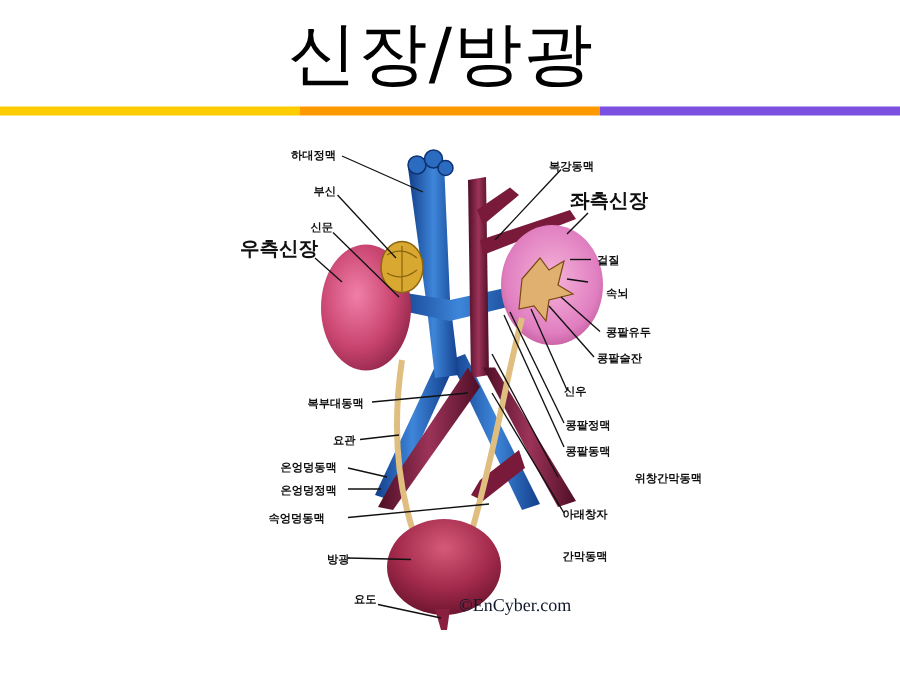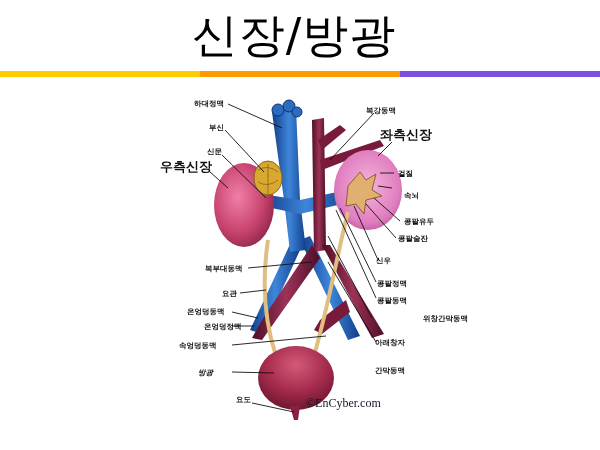"온엉덩정맥" div.lbl { margin-left: 17px -> none }
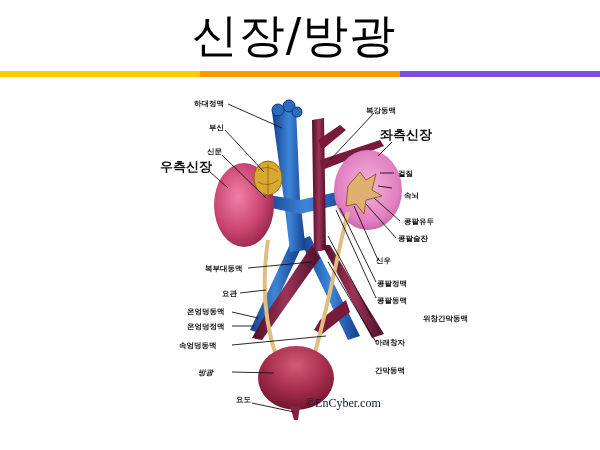"방광" div.lbl { font-style: italic -> none; left: 198px -> 218px }
